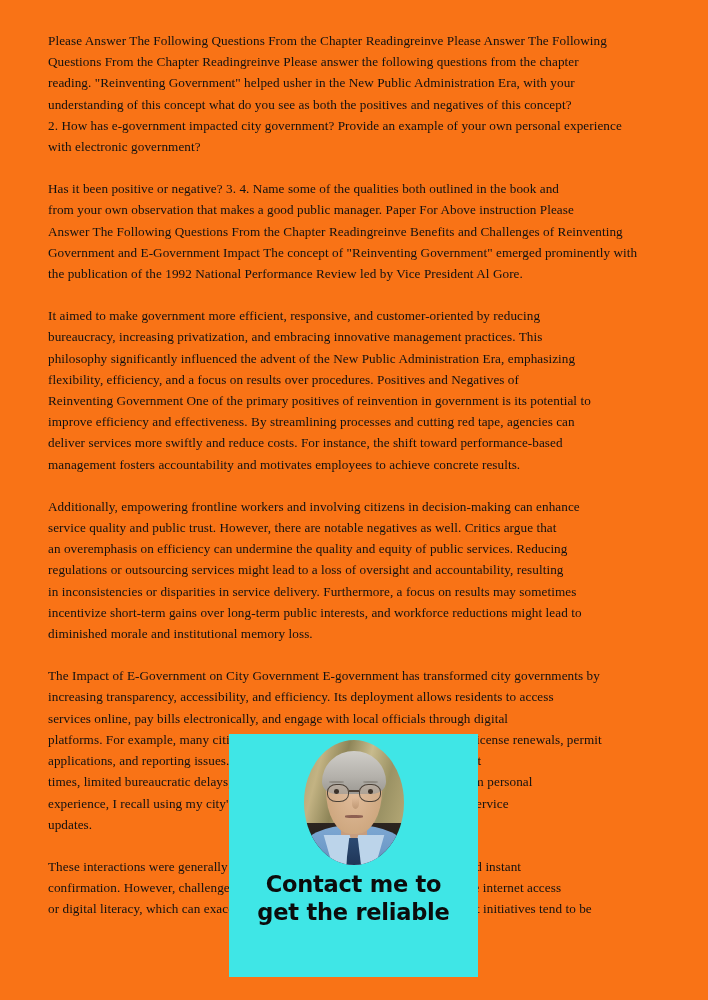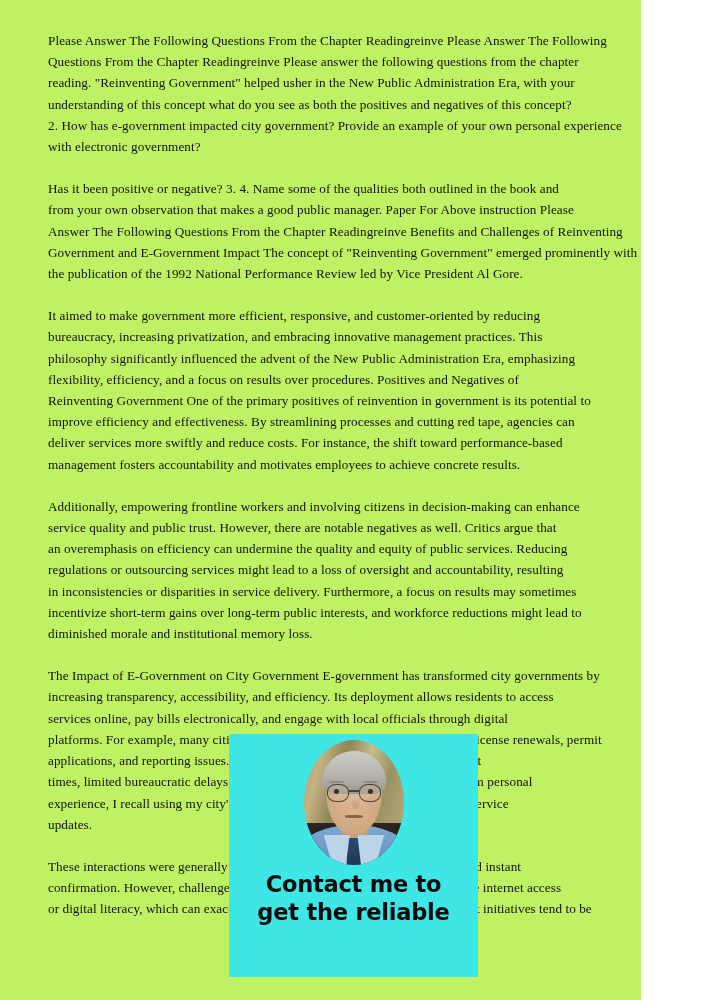"Please Answer The Following Questions" #page { background: #bef264 -> #f97316; width: 641px -> 708px }
